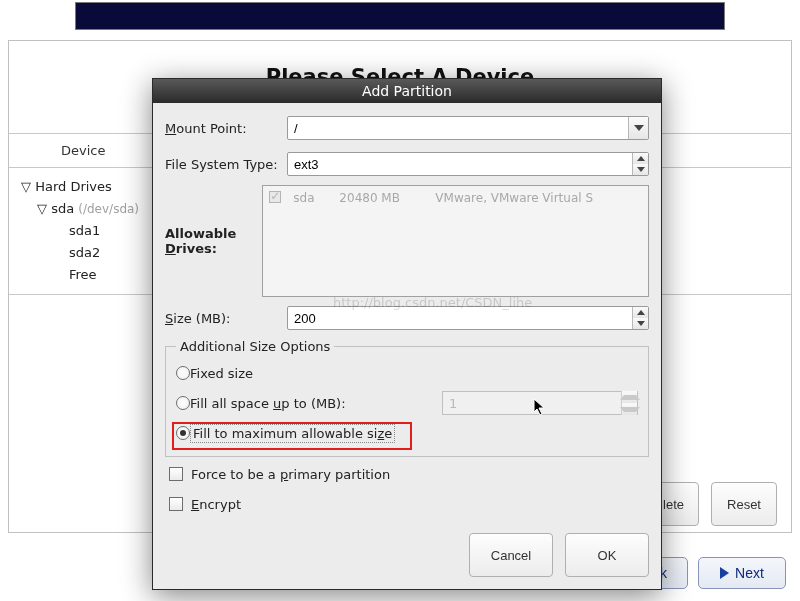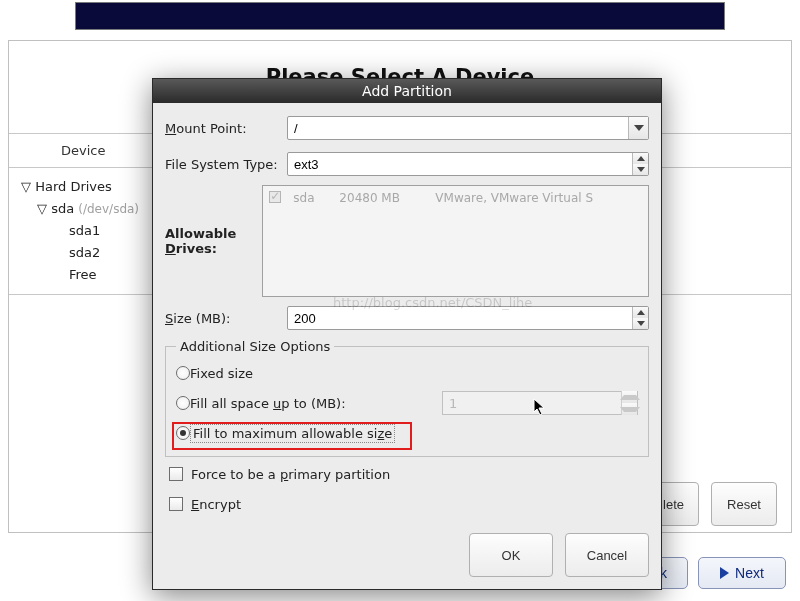"OK" button.gbtn { order: before "Cancel" -> after "Cancel" }
